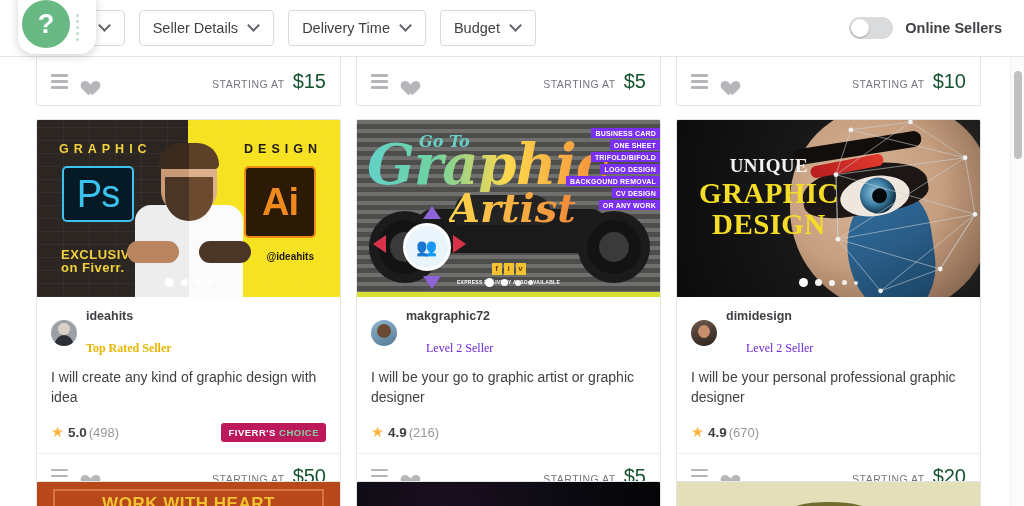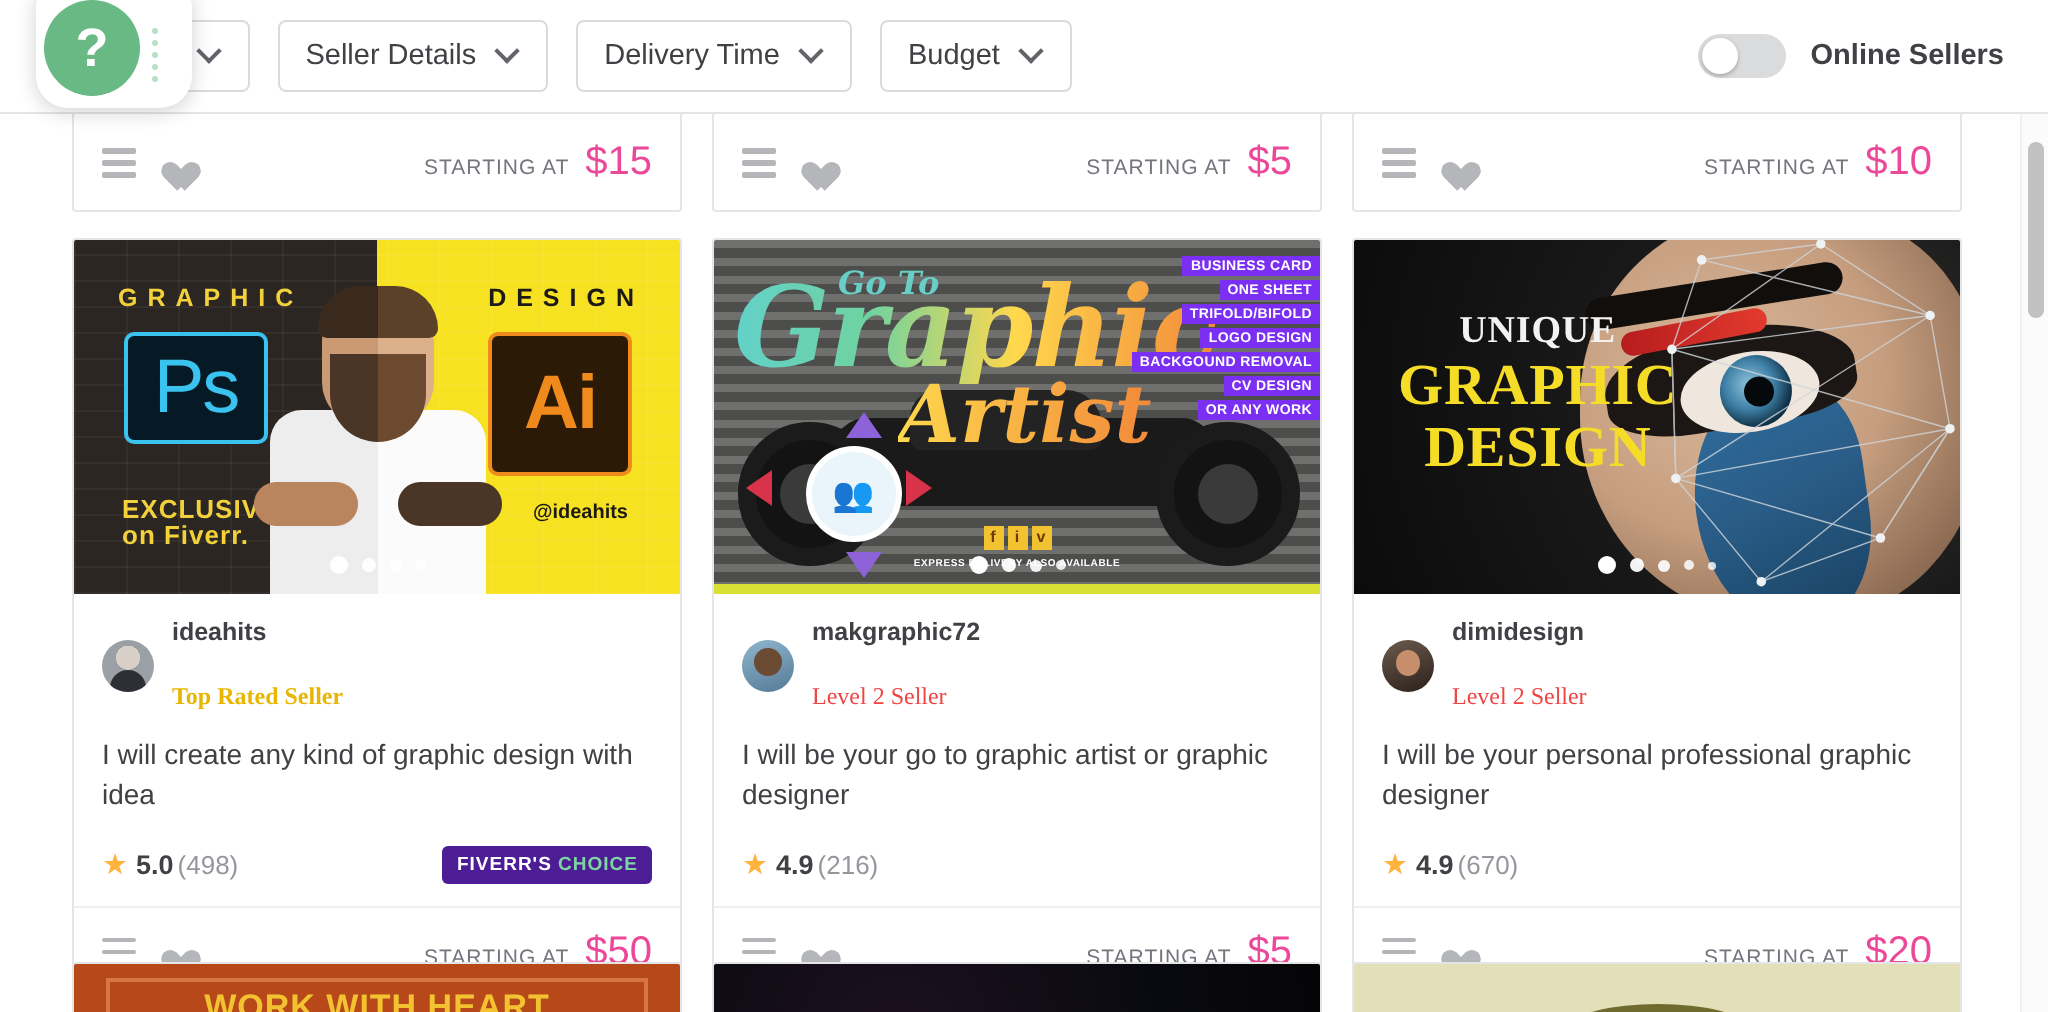"$15" .price { color: #ec4899 -> #14532d }
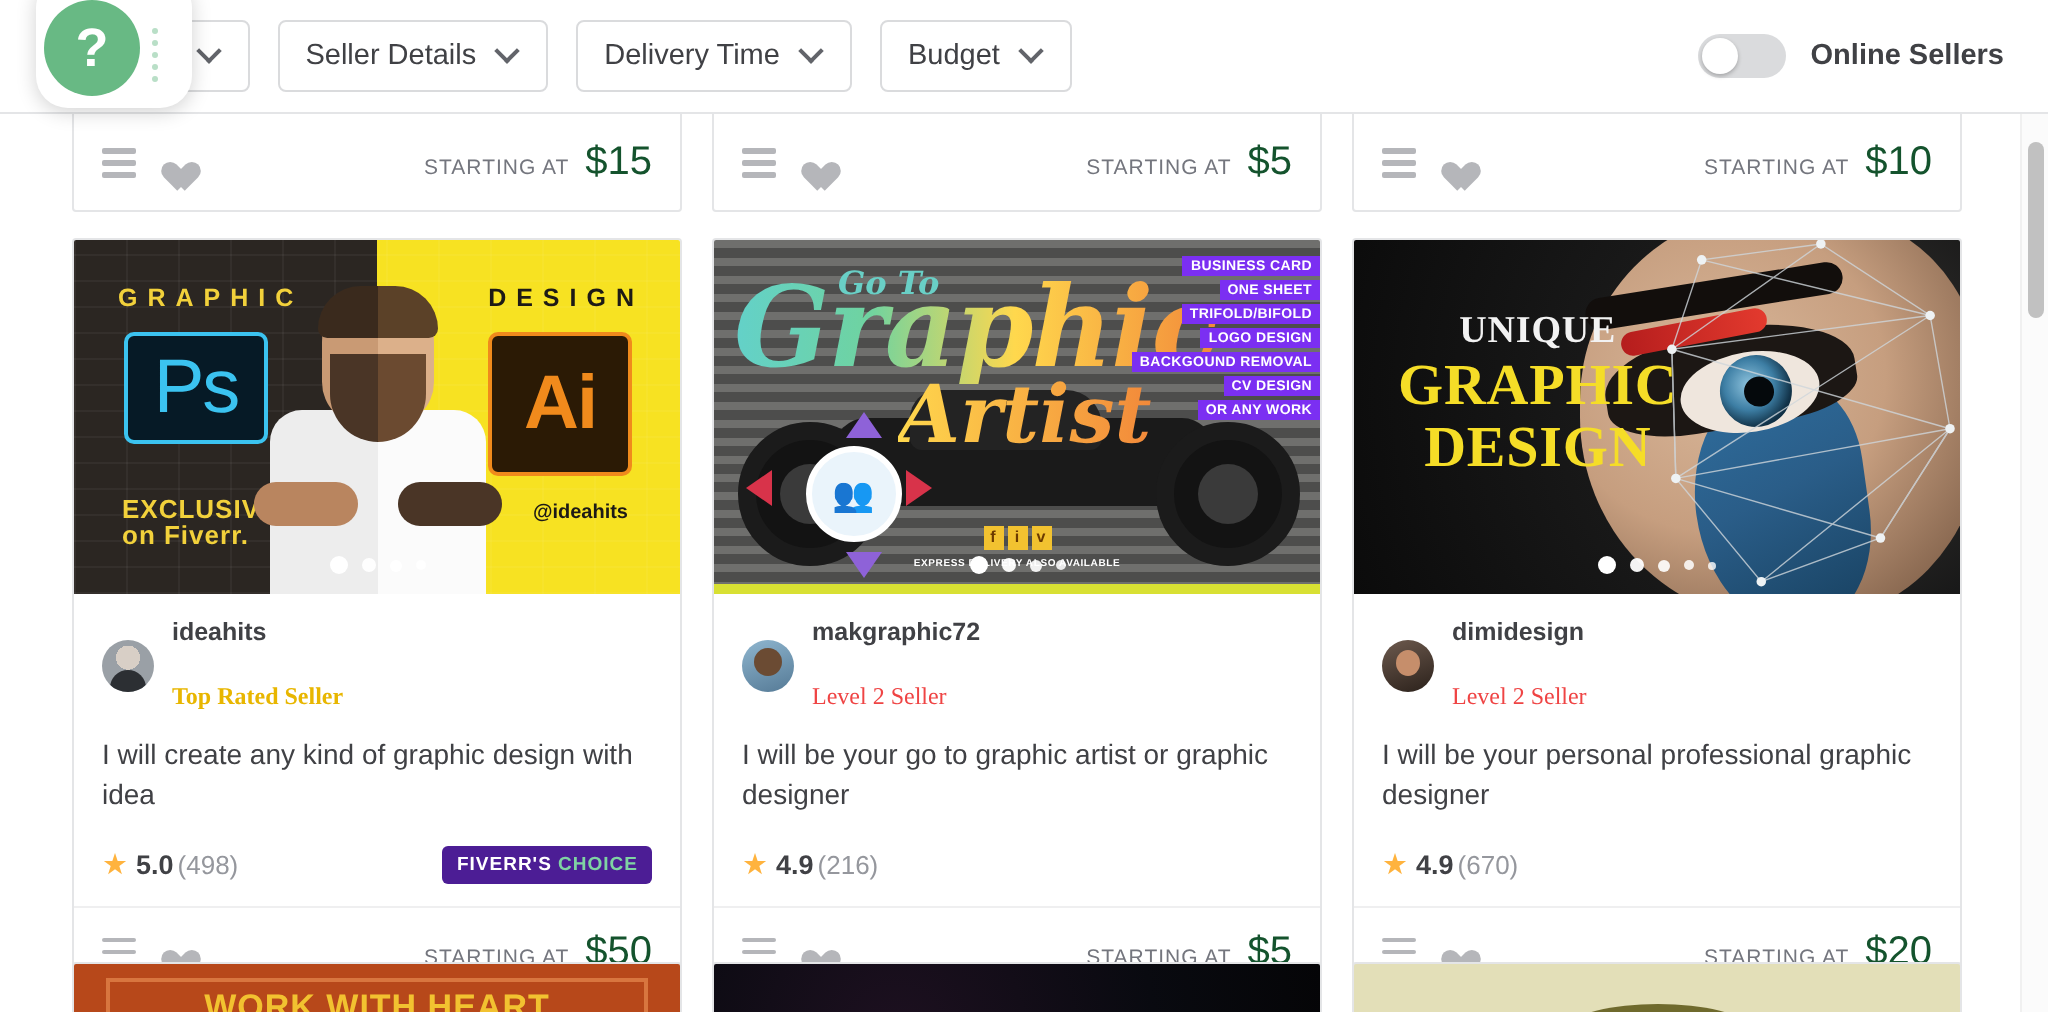"Level 2 Seller" .lvl-2 { color: #ef4444 -> #6d28d9; margin-left: none -> 20px }
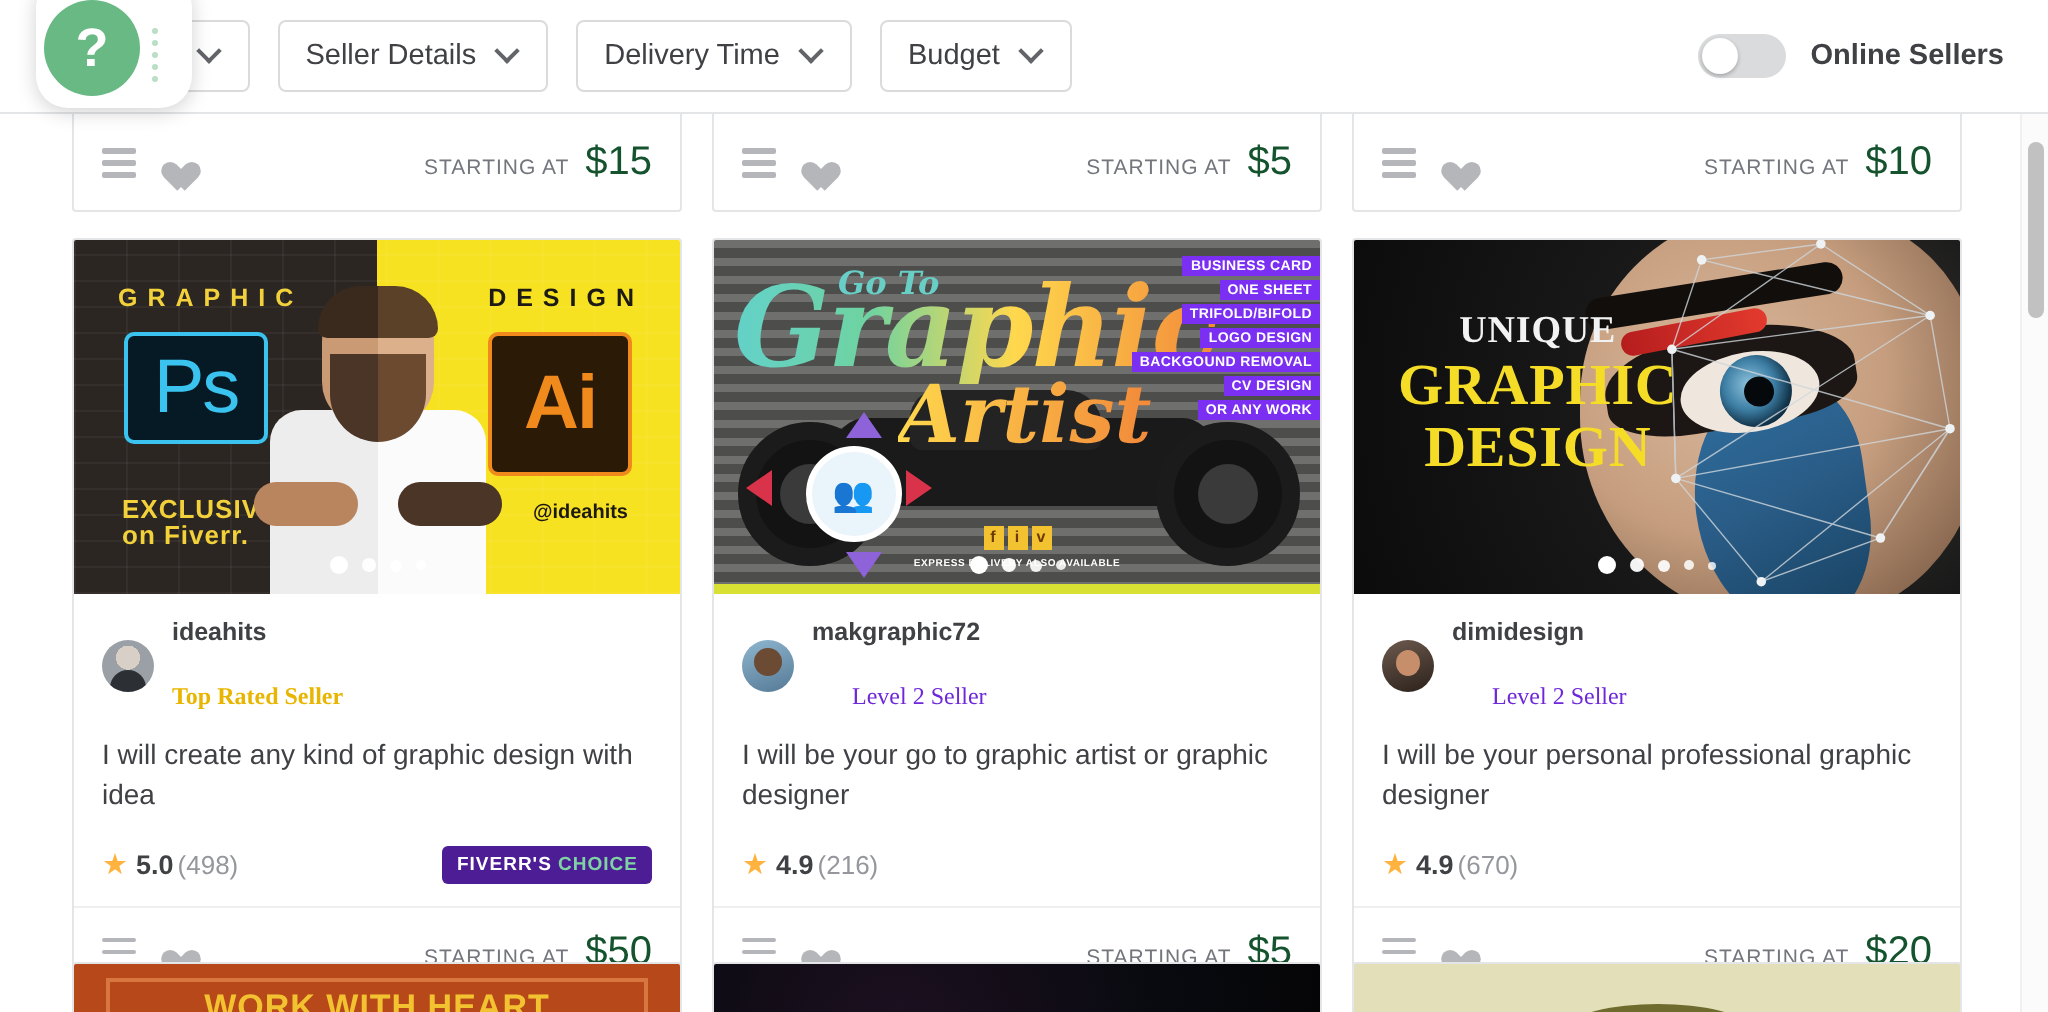"FIVERR'S CHOICE" .choice-badge { background: #4c1d95 -> #be185d }
